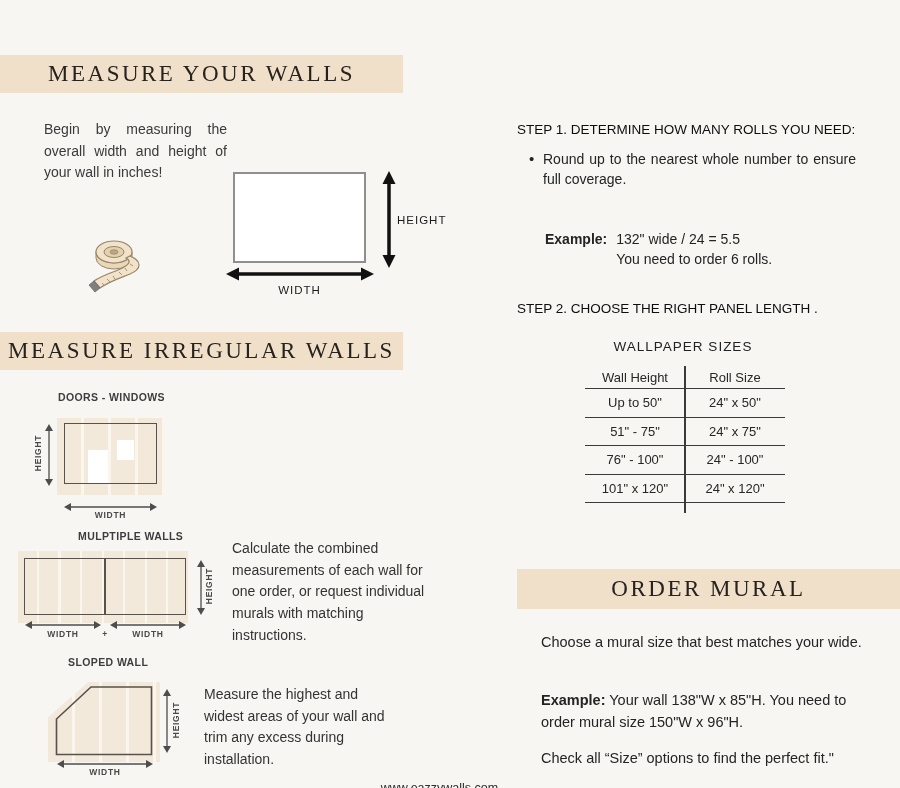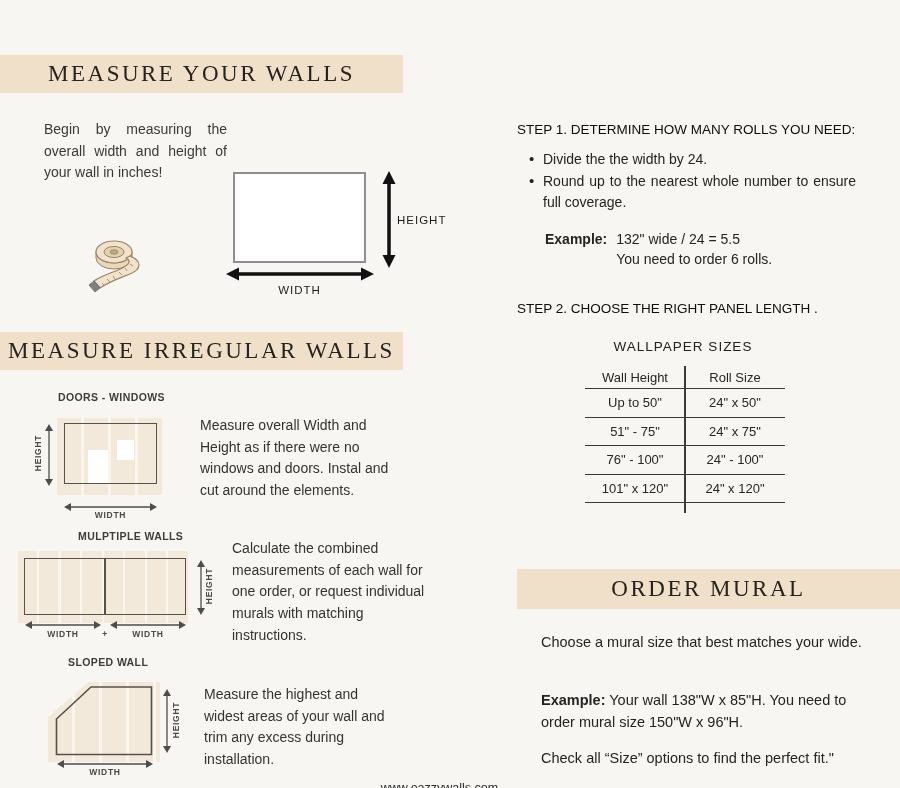"Divide the the width by" li { html: <li>Divide the the width by 24.</li> -> none }
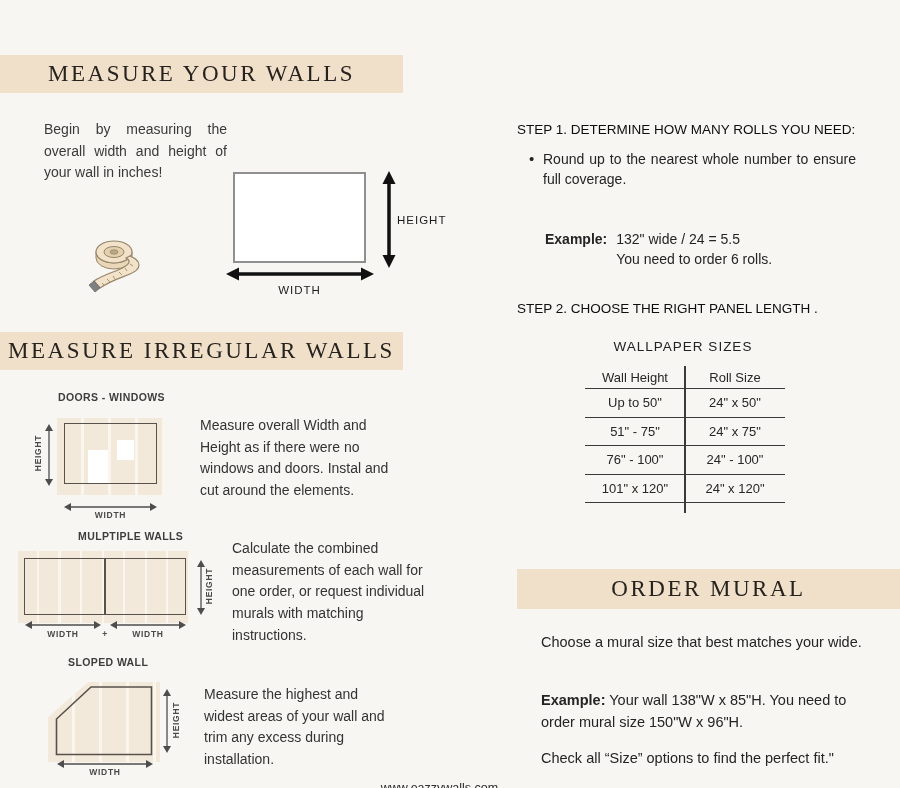"Measure overall Width and Height" div.abs { html: <div>Measure overall Width and Height as if there were no windows and doors. Instal and cut around the elements.</div> -> none }
